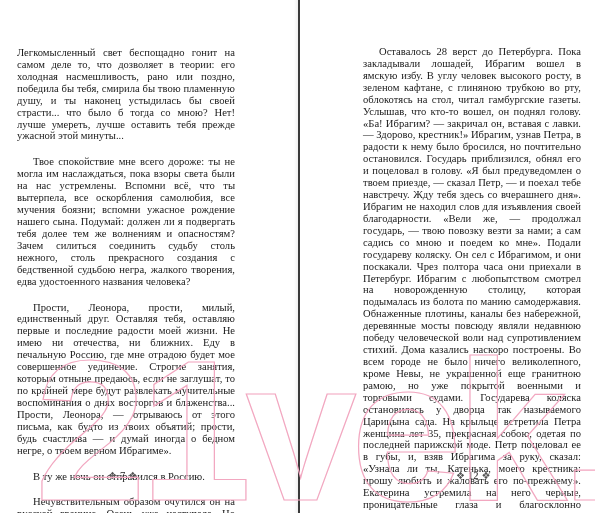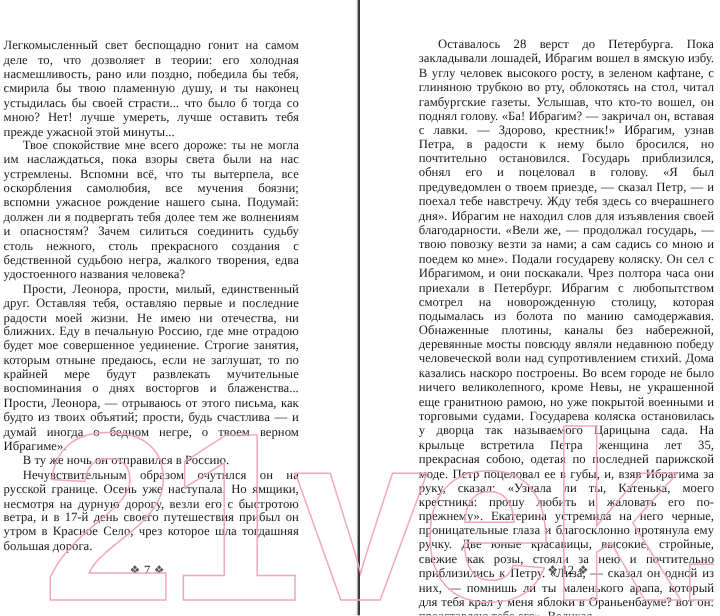"Легкомысленный свет беспощадно гонит на" .text p { margin: 0 -> 14px }
